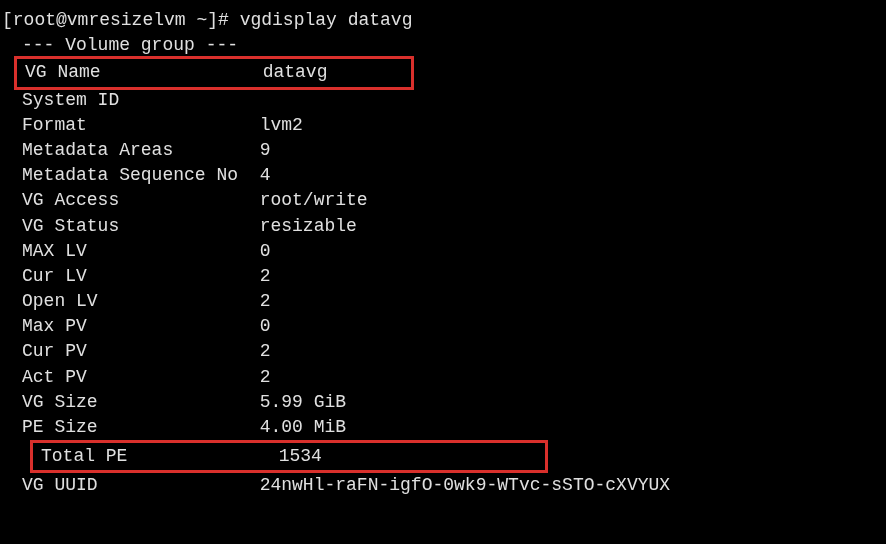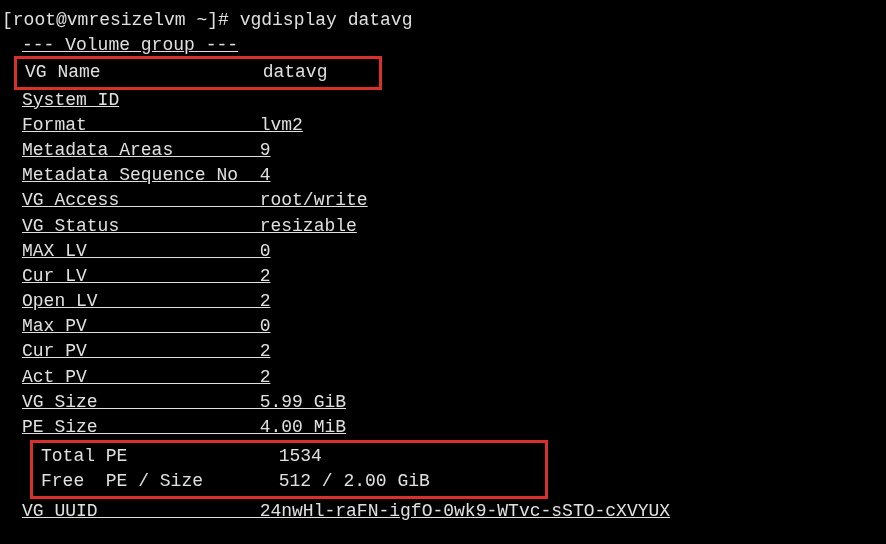"--- Volume group ---" .output-line { text-decoration: underline -> none }
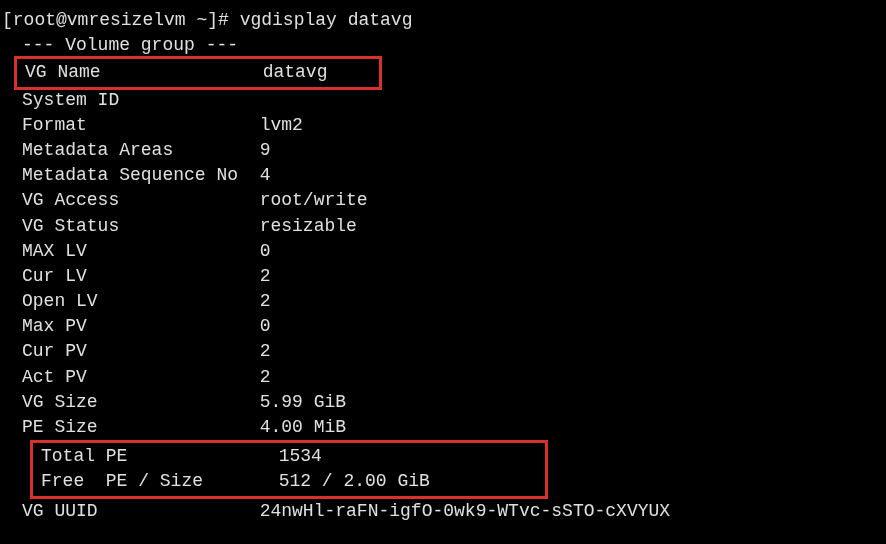"VG Name datavg" .box1 { width: 368px -> 400px }
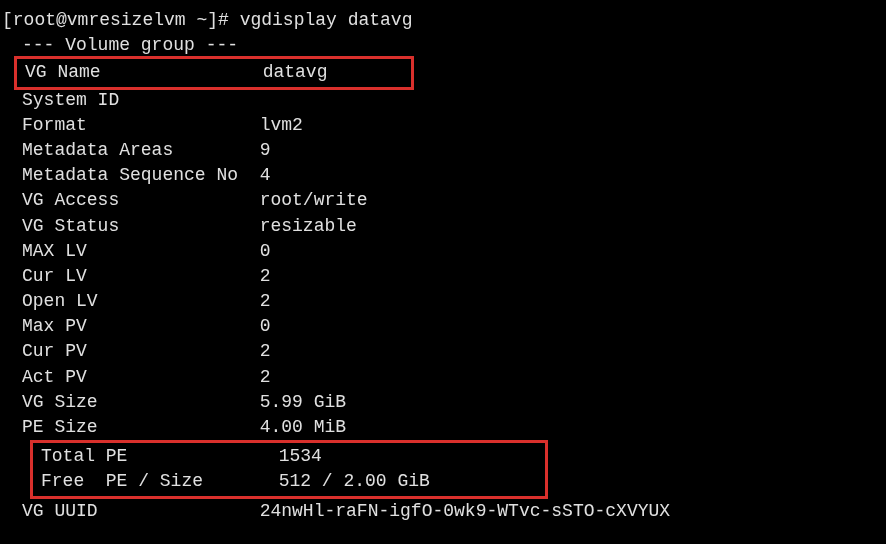"Free PE / Size 512" div.highlight-row { html: <div>Free PE / Size 512 / 2.00 GiB</div> -> none }
